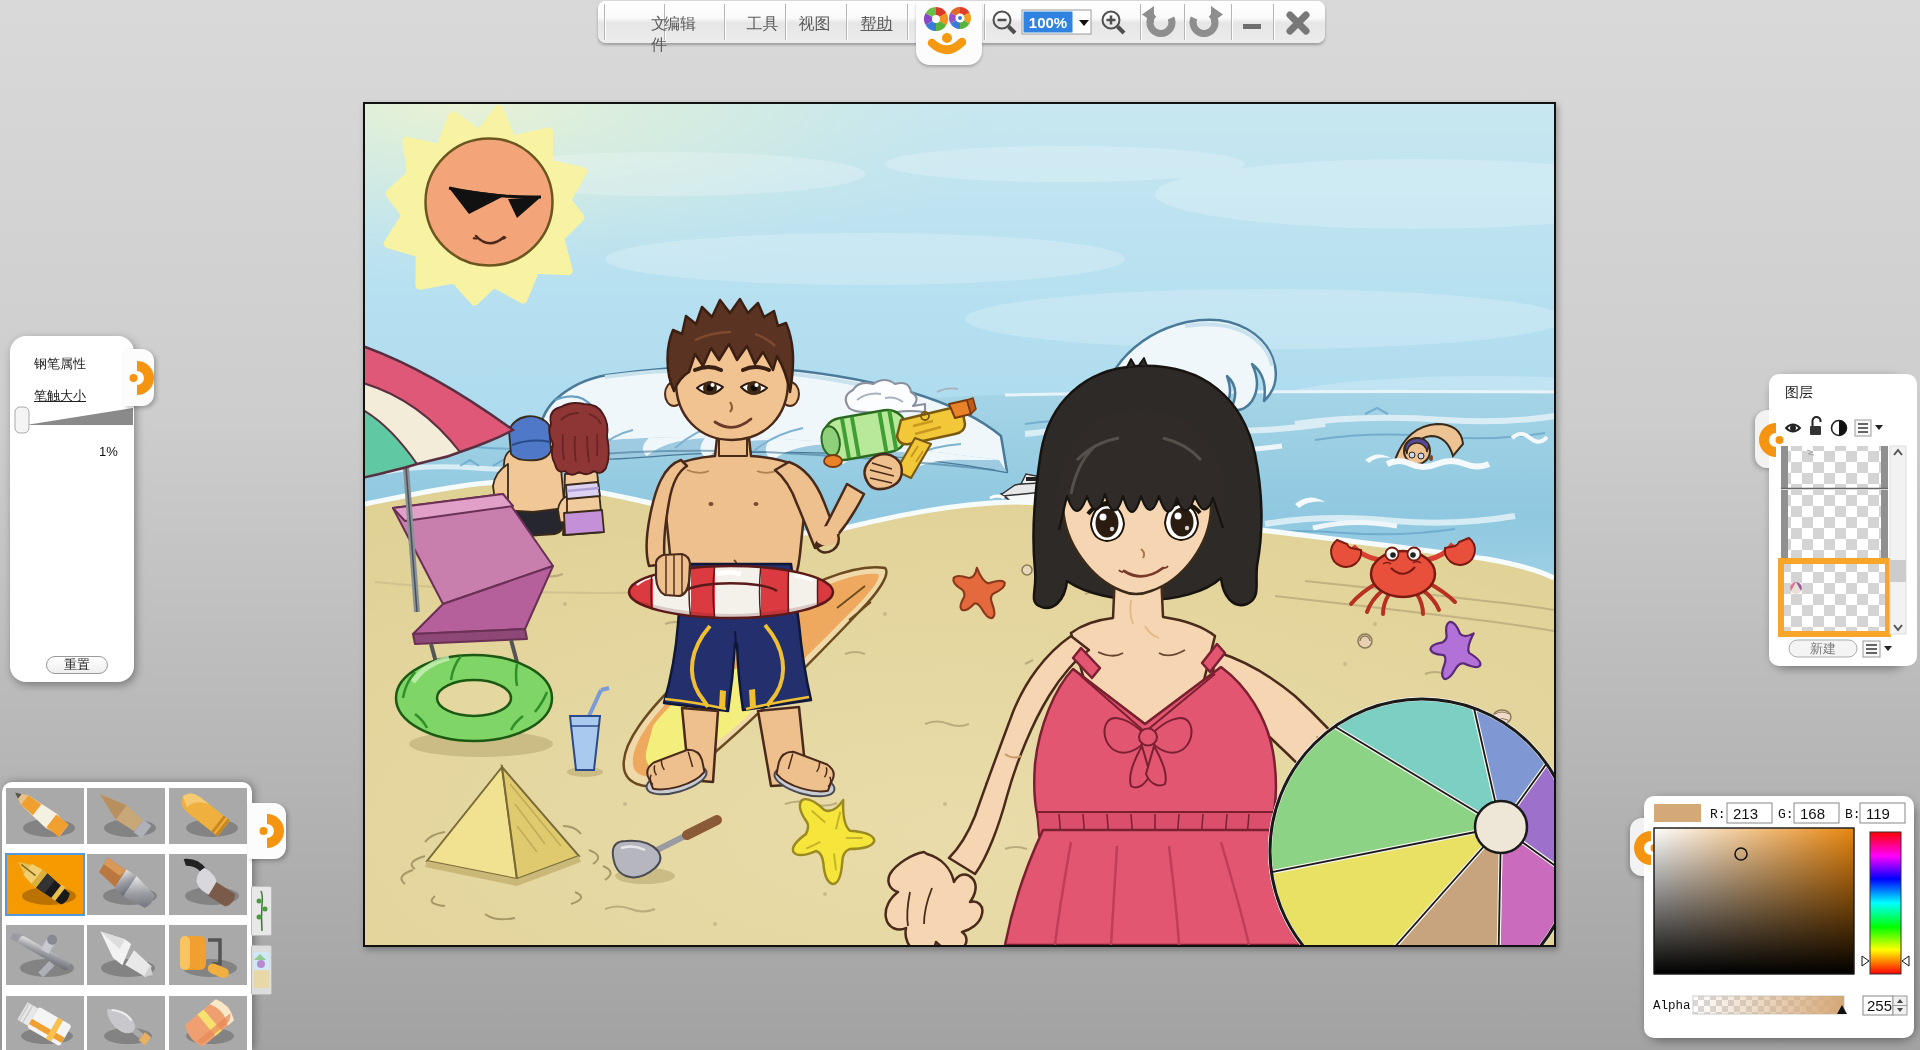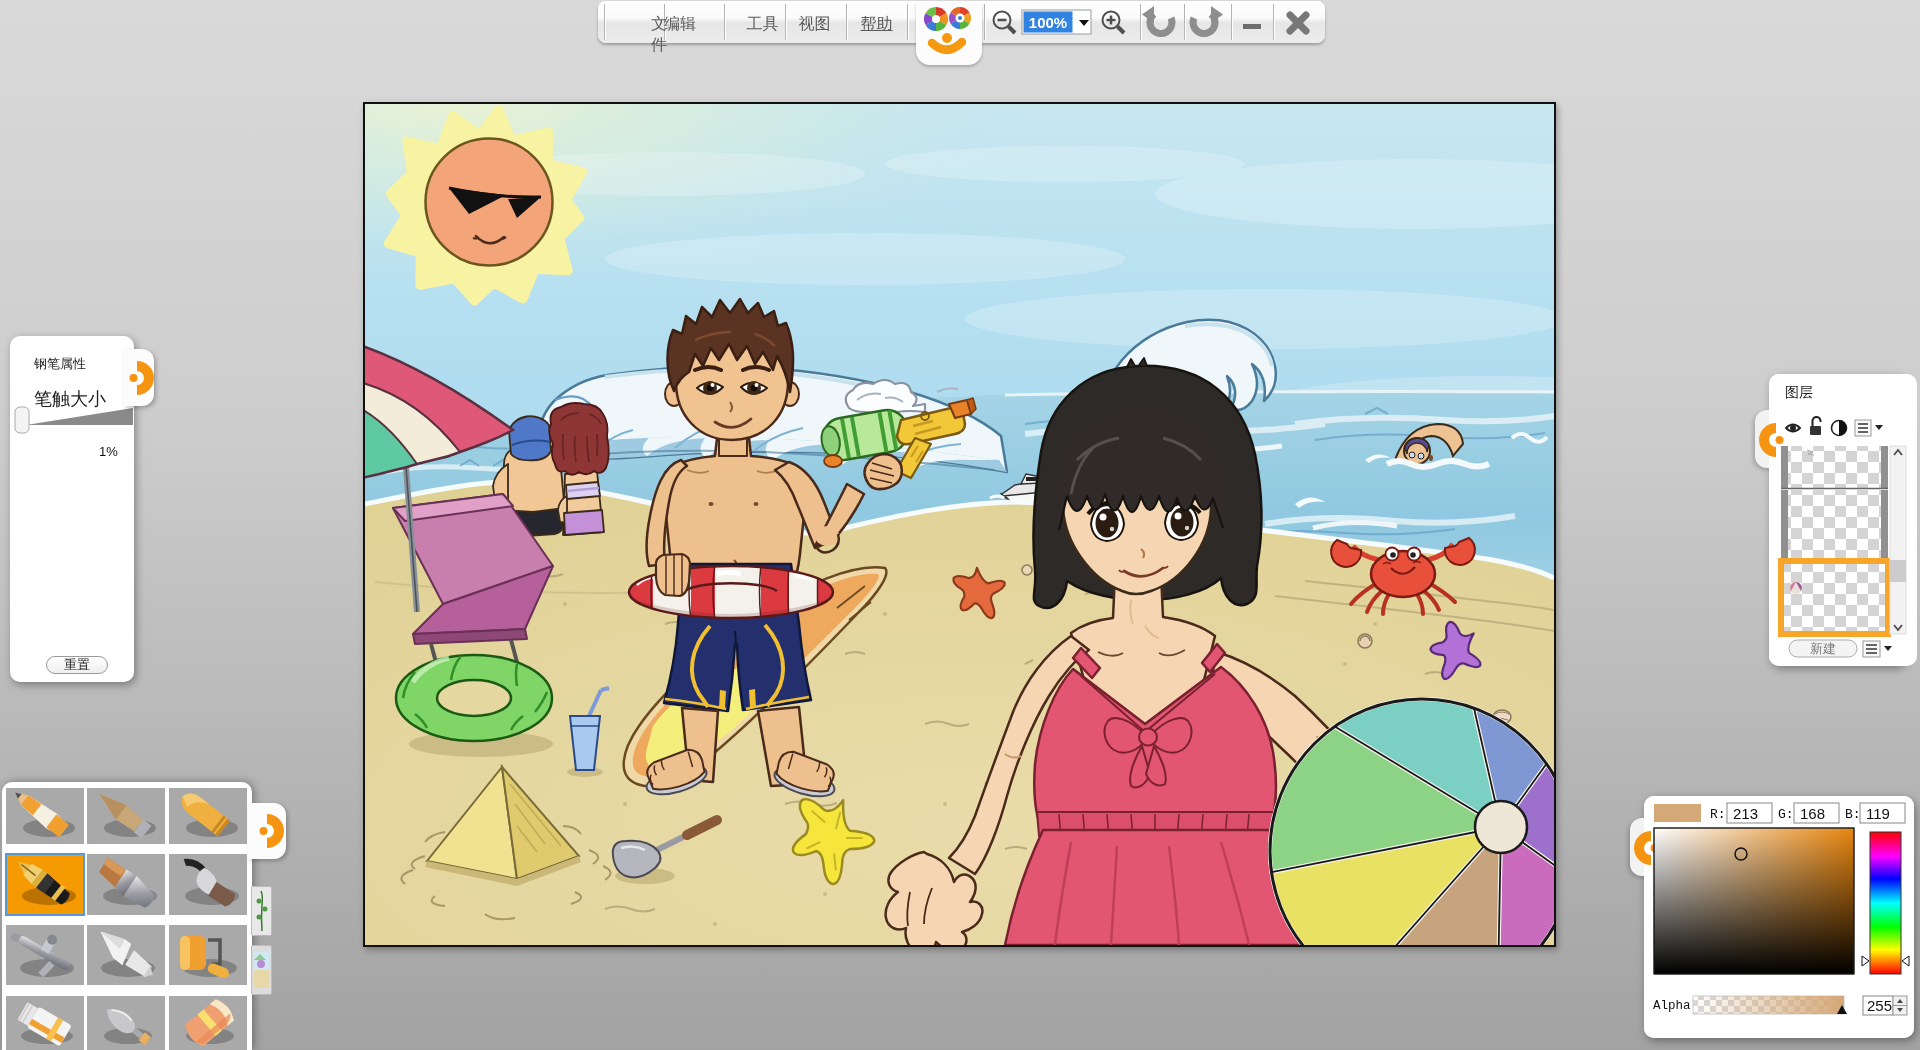"钢笔属性" .panel { border-radius: 10px -> 16px }
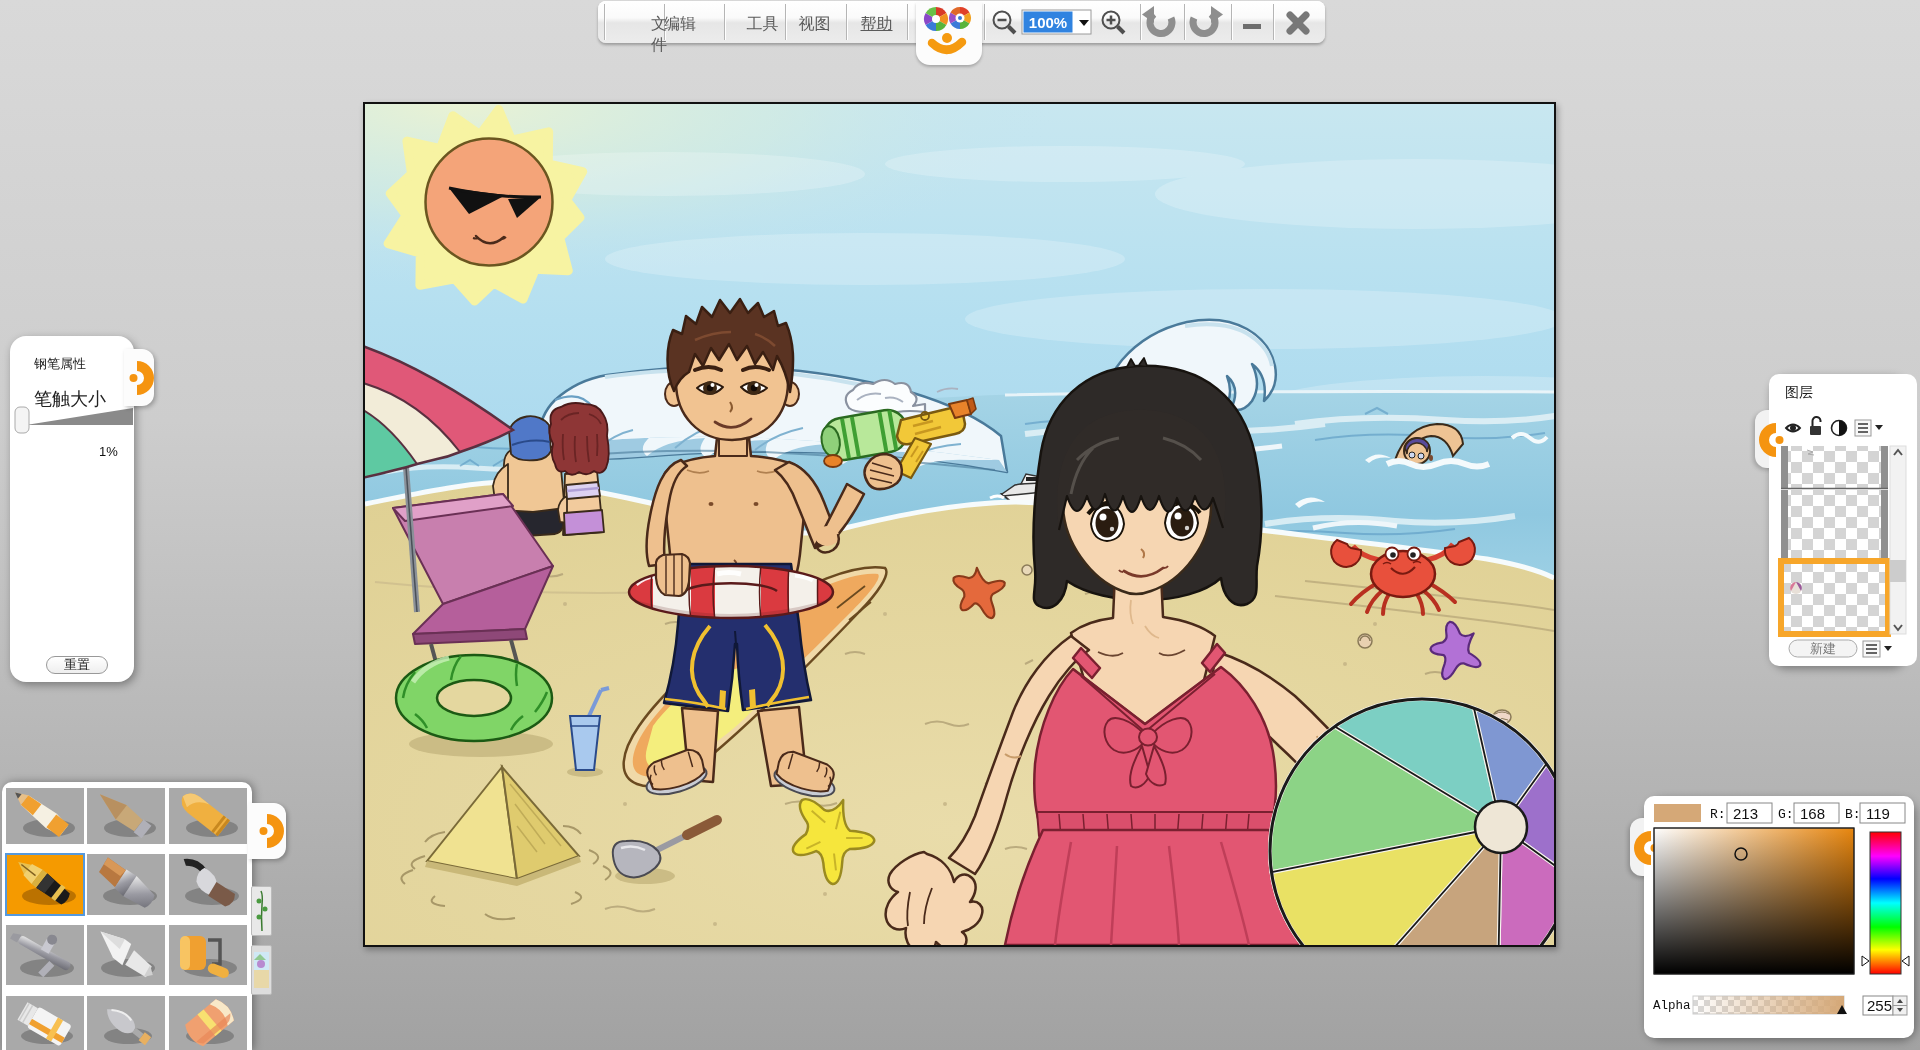"笔触大小" div { font-size: 18px -> 13px; text-decoration: none -> underline }
